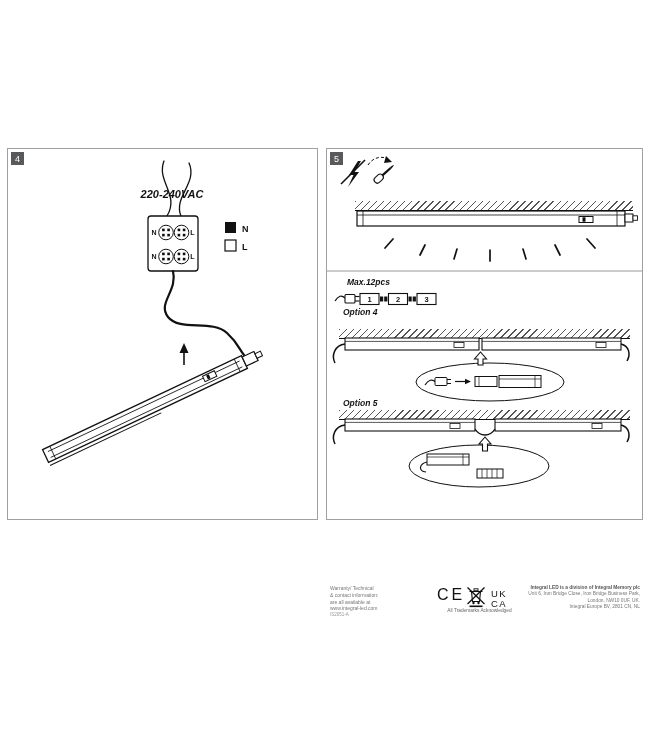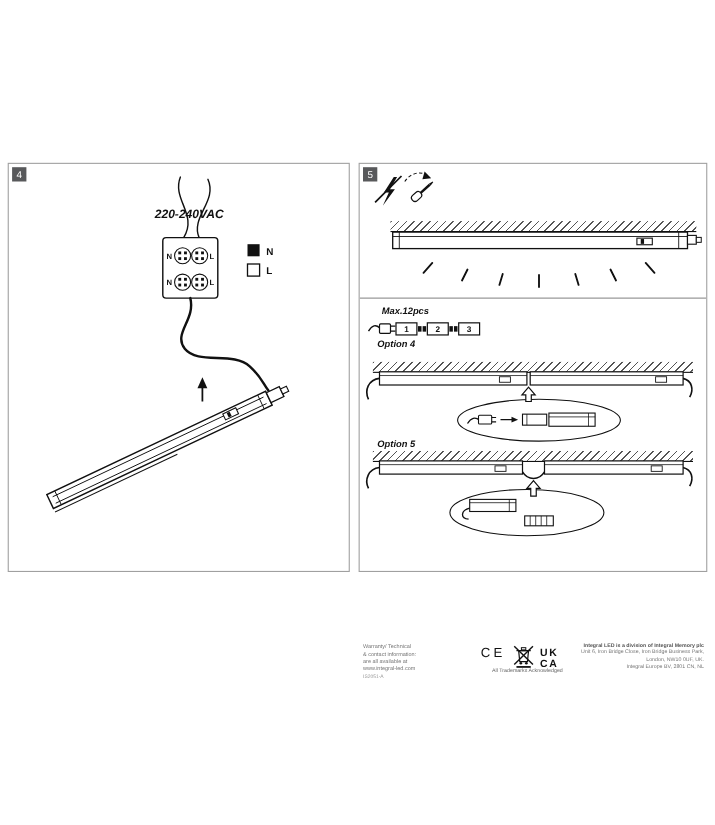"CE" .ce { font-size: 12px -> 16px }
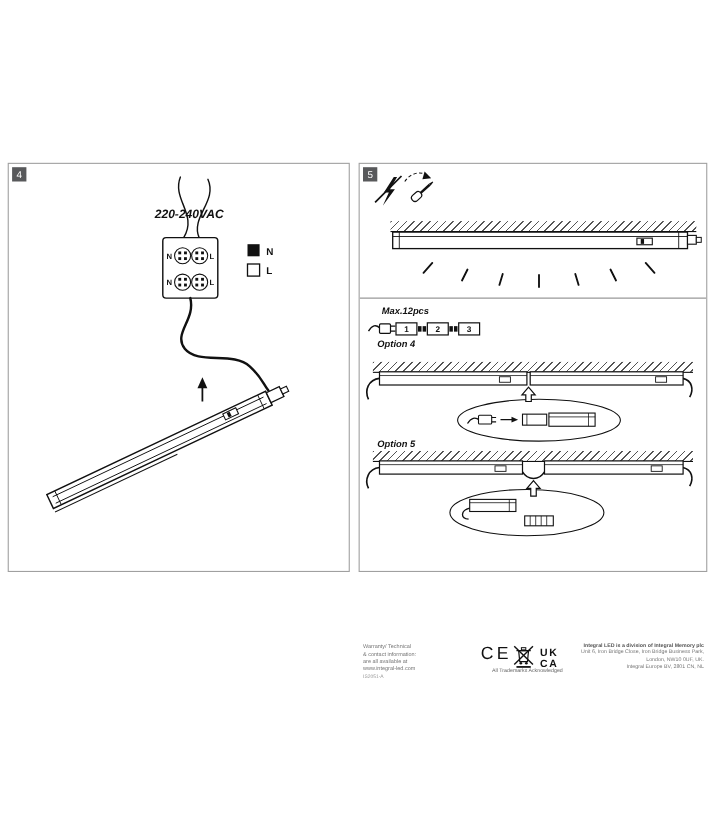"UK" .ukca { font-weight: 700 -> 400 }
